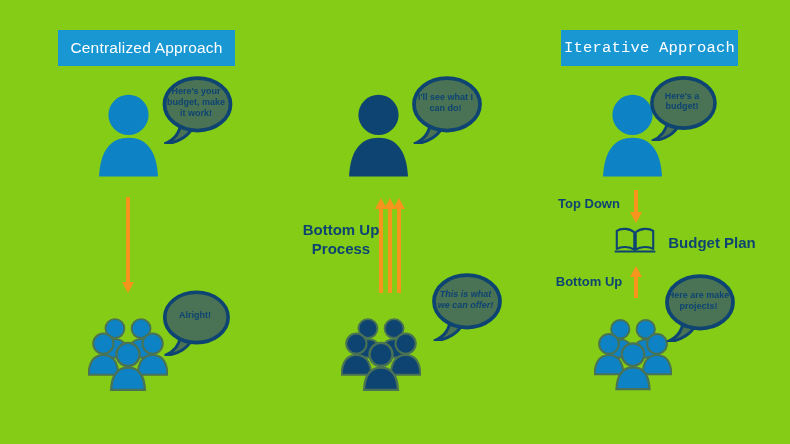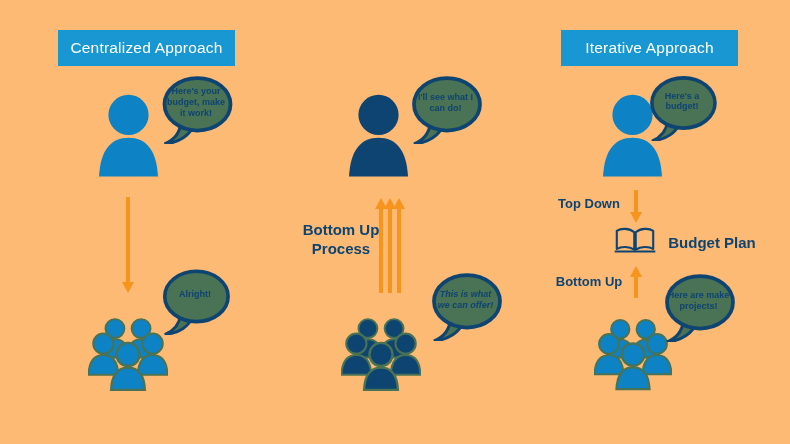"Centralized Approach" #canvas { background: #fdba74 -> #84cc16 }
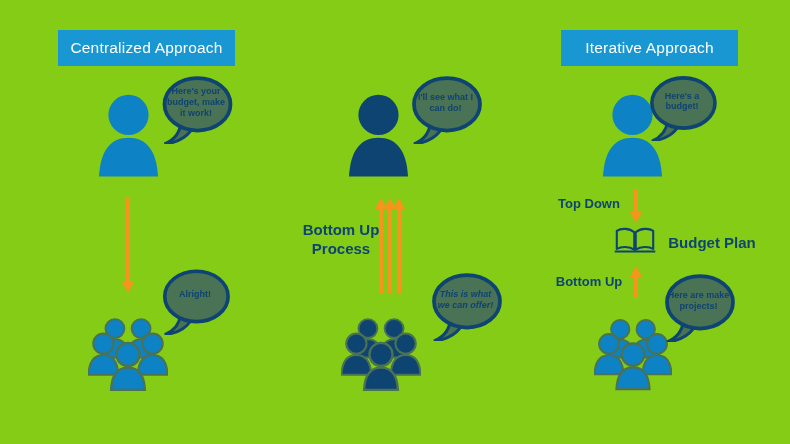"Iterative Approach" div.hdr { font-family: none -> Liberation Mono, monospace }
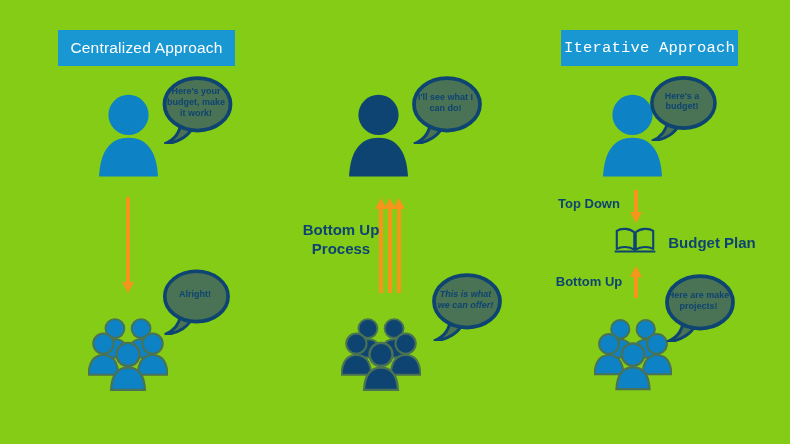"Alright!" div.bubble { top: 268px -> 289px }
